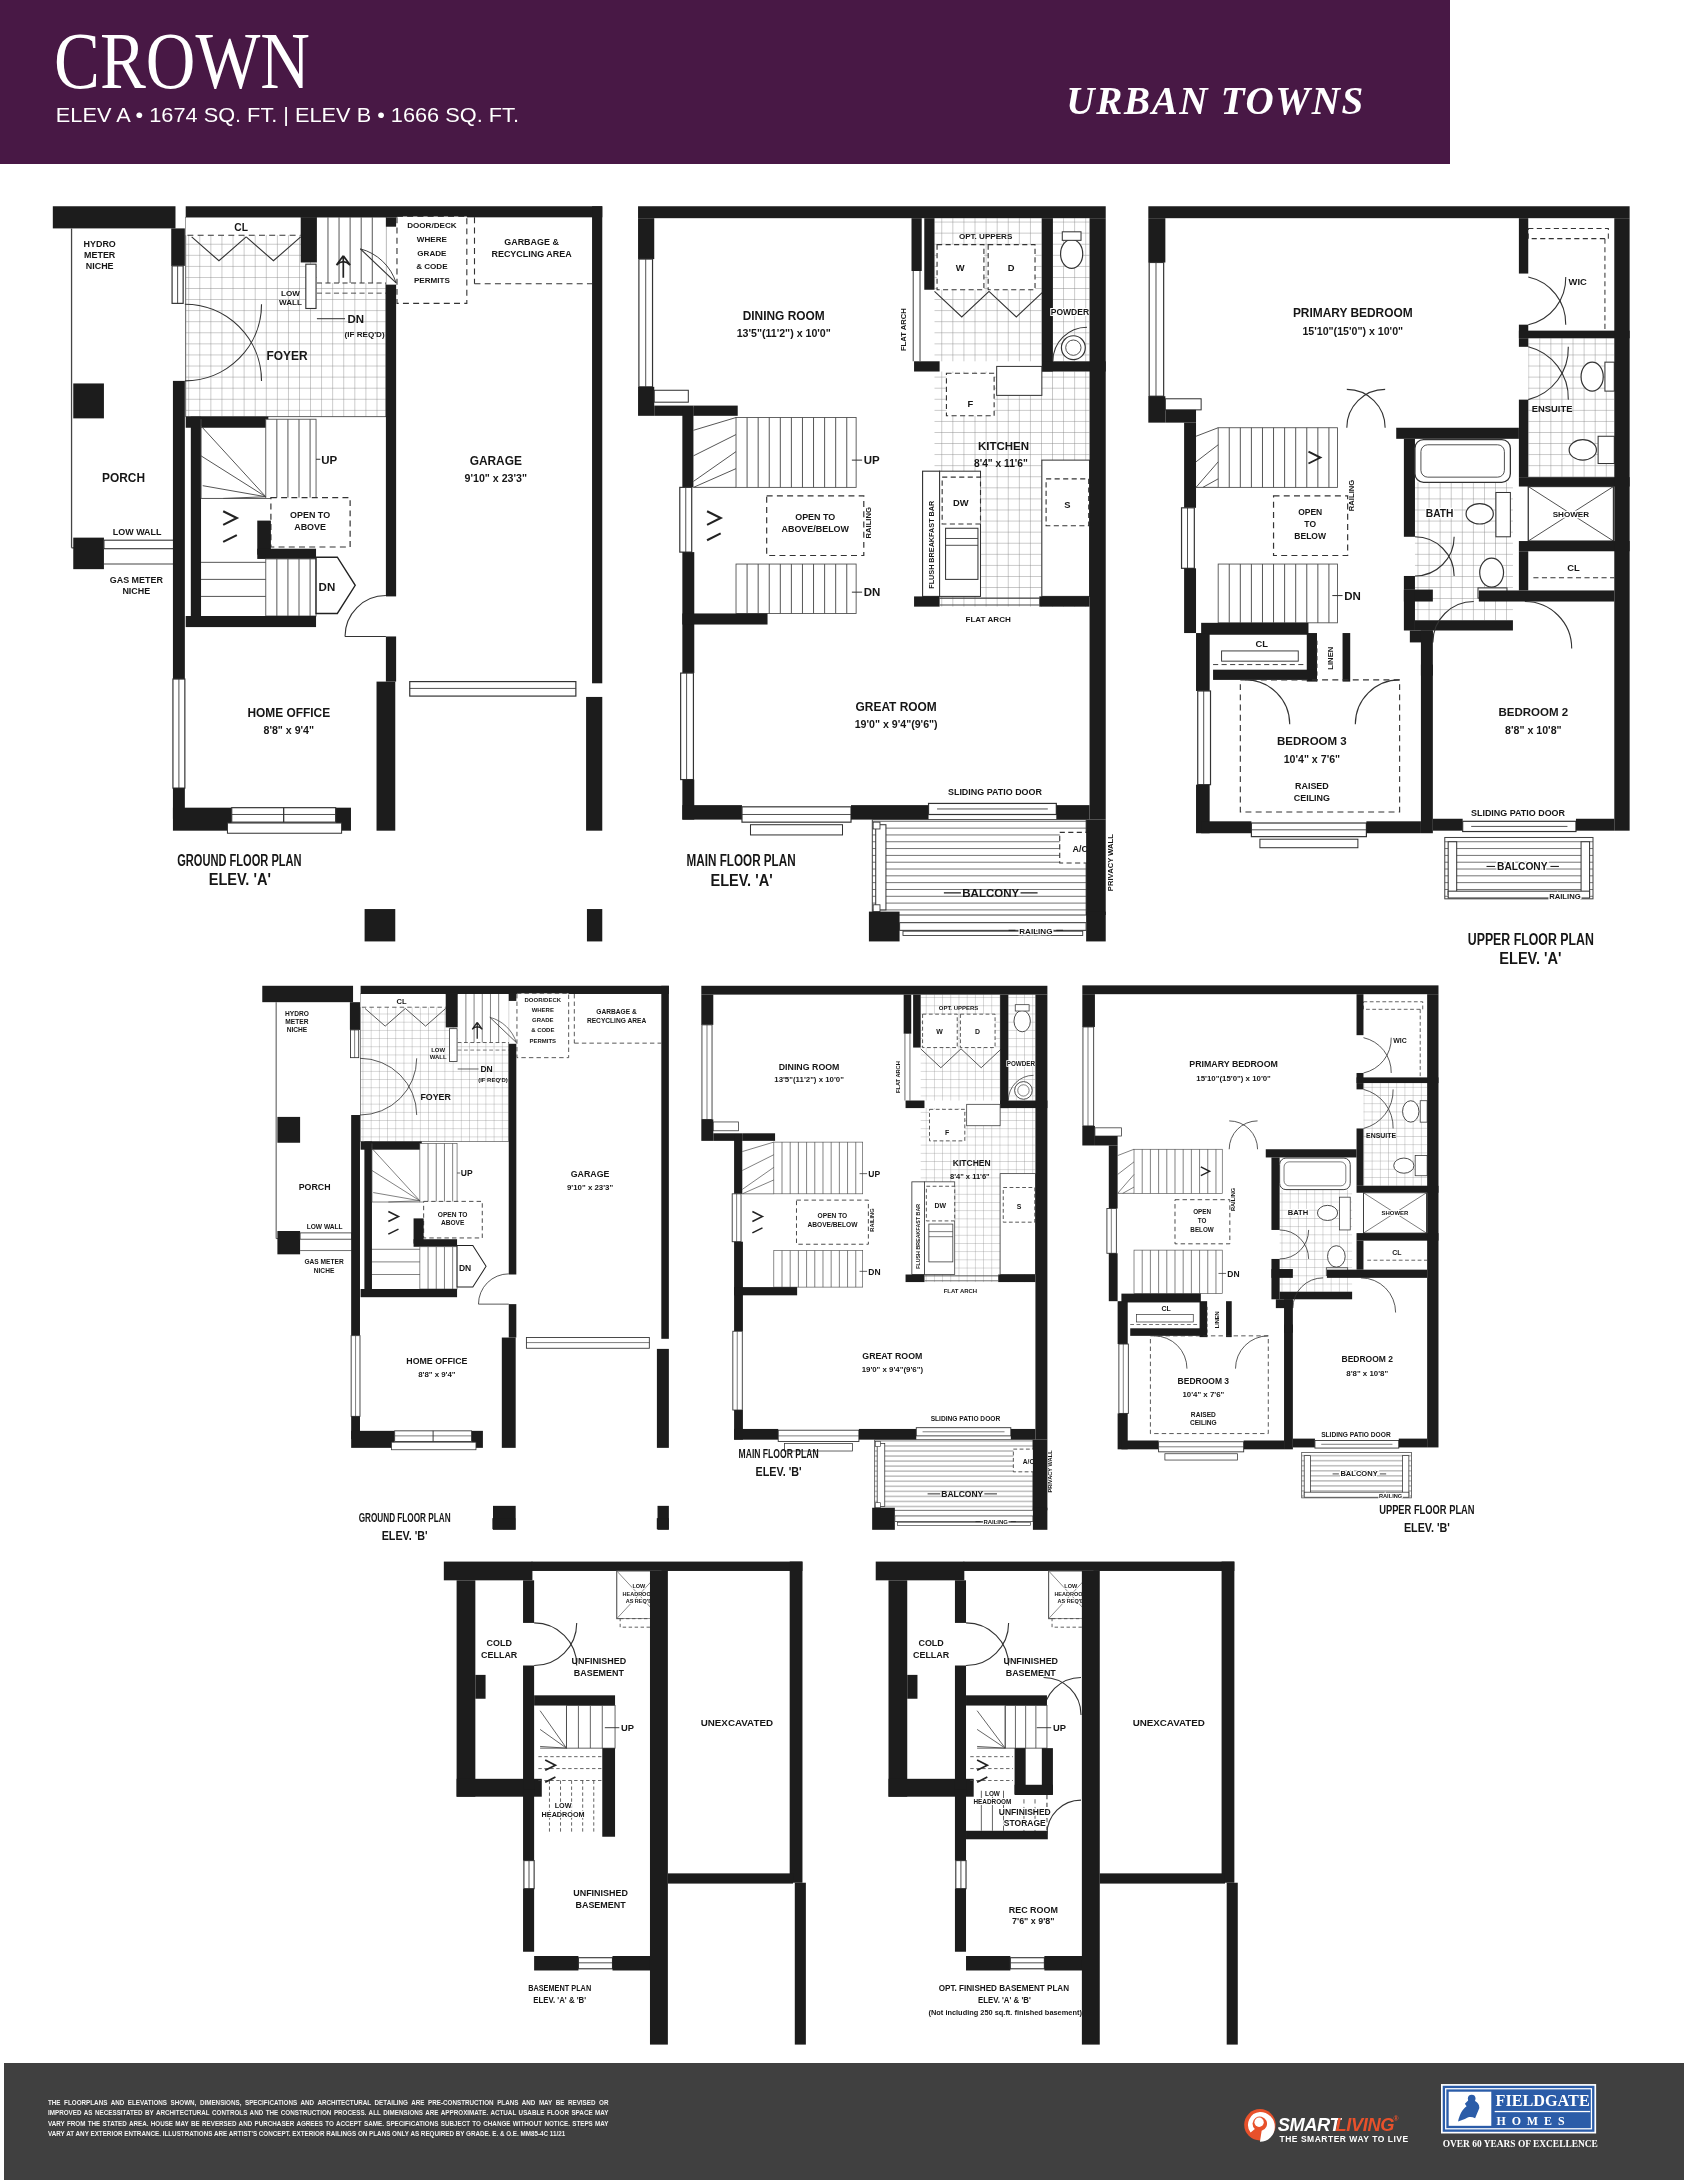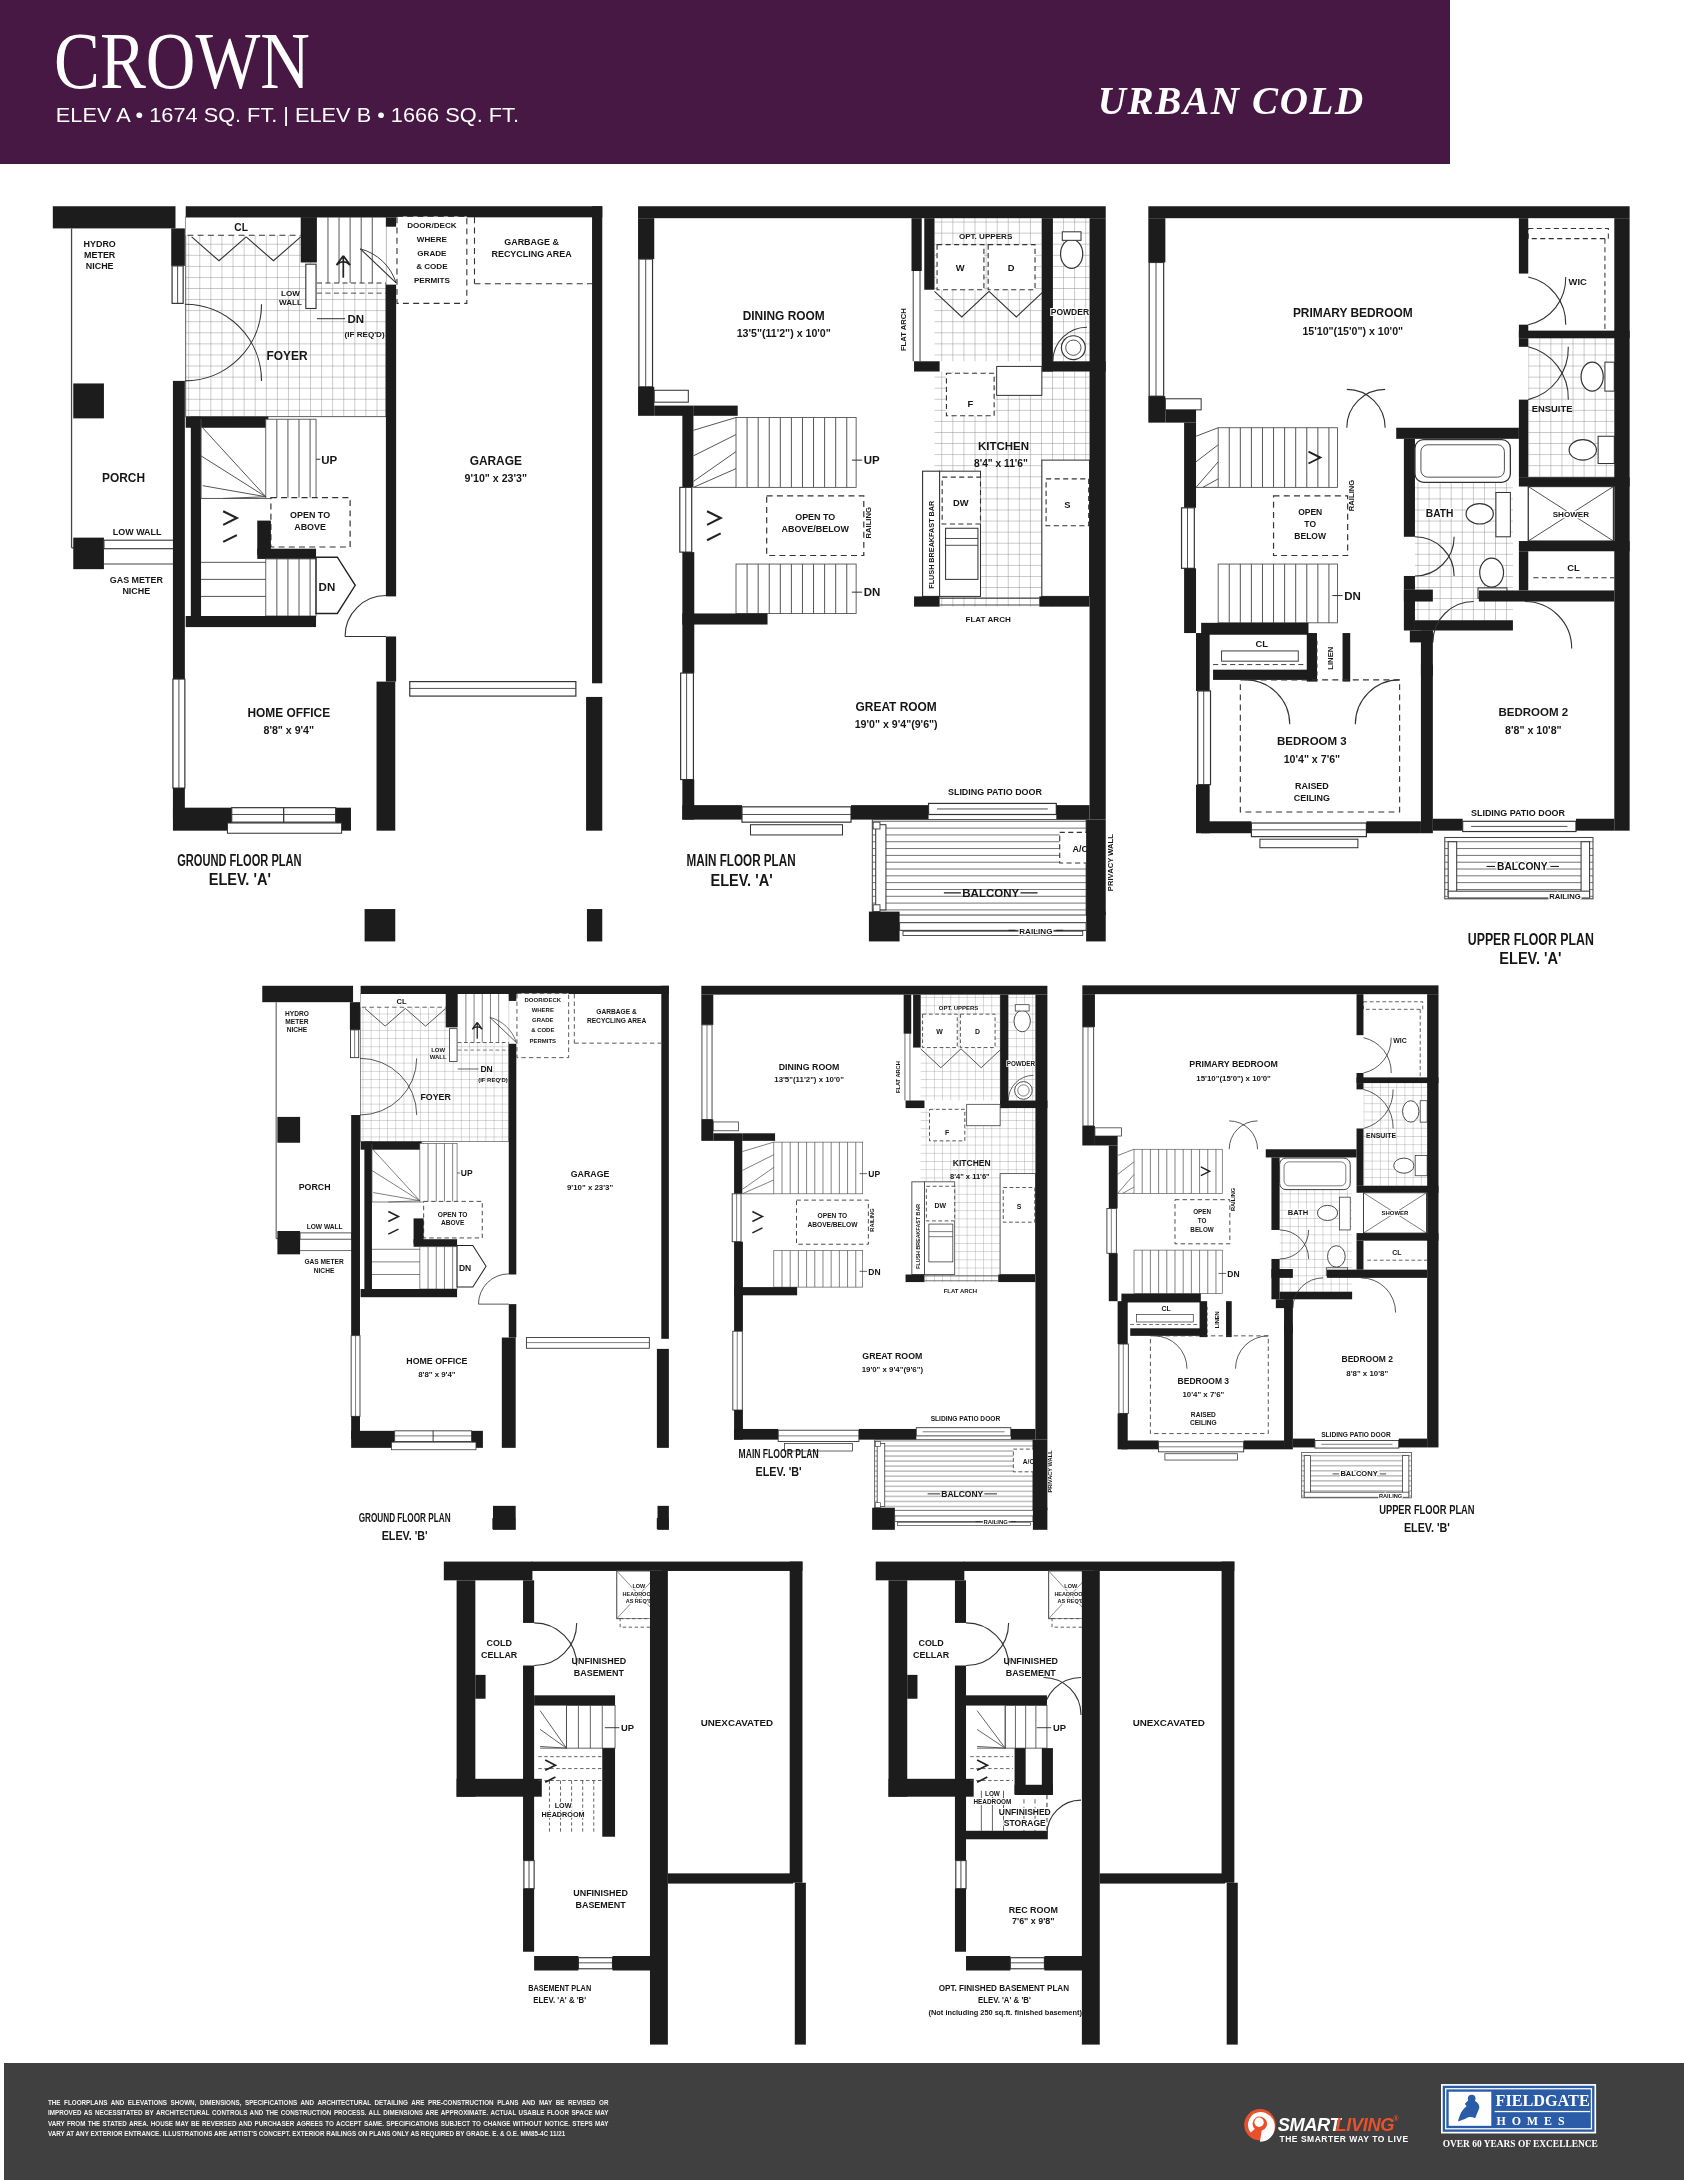"URBAN COLD" div.ut { text: COLD -> TOWNS }
